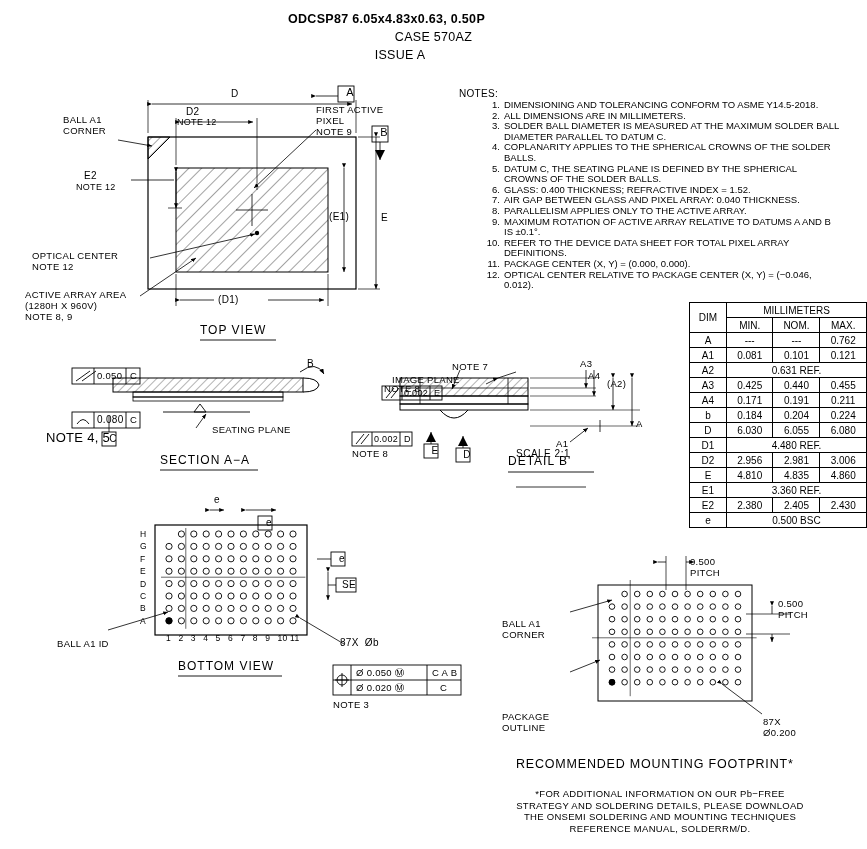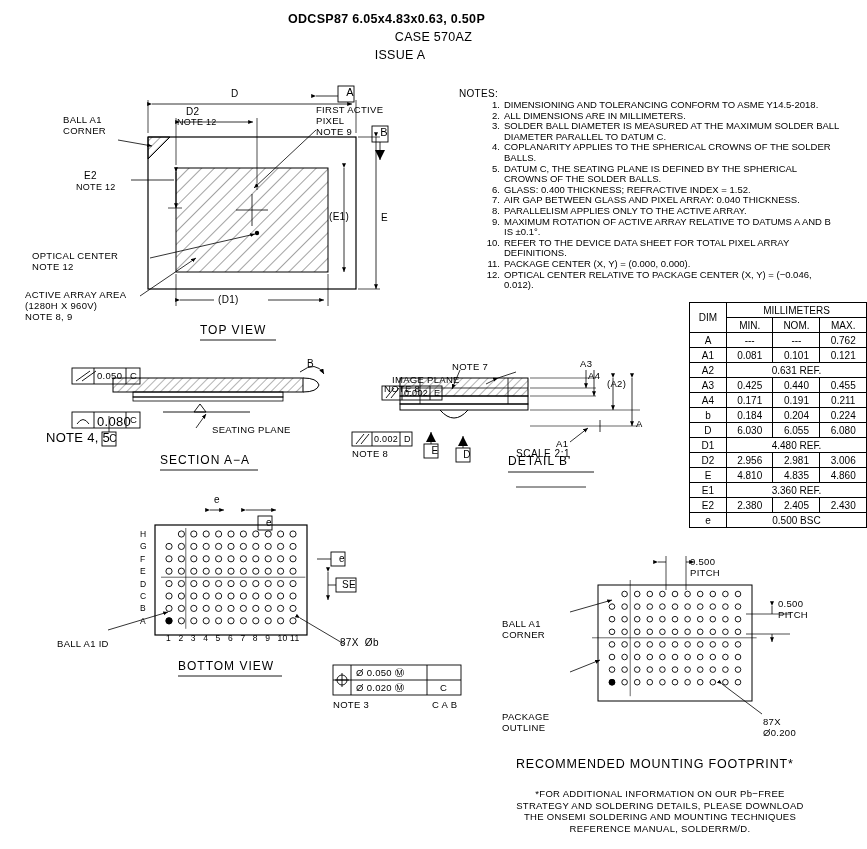"0.080" div.t { font-size: 13px -> 10px }
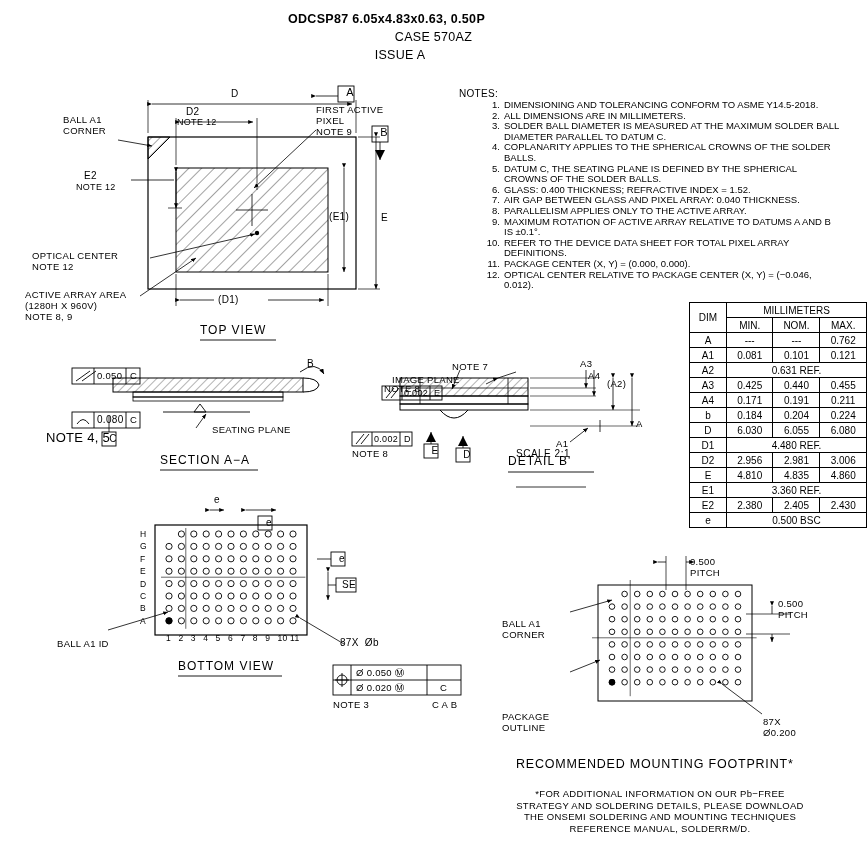"C A B" div.t { margin-top: 32px -> none }
